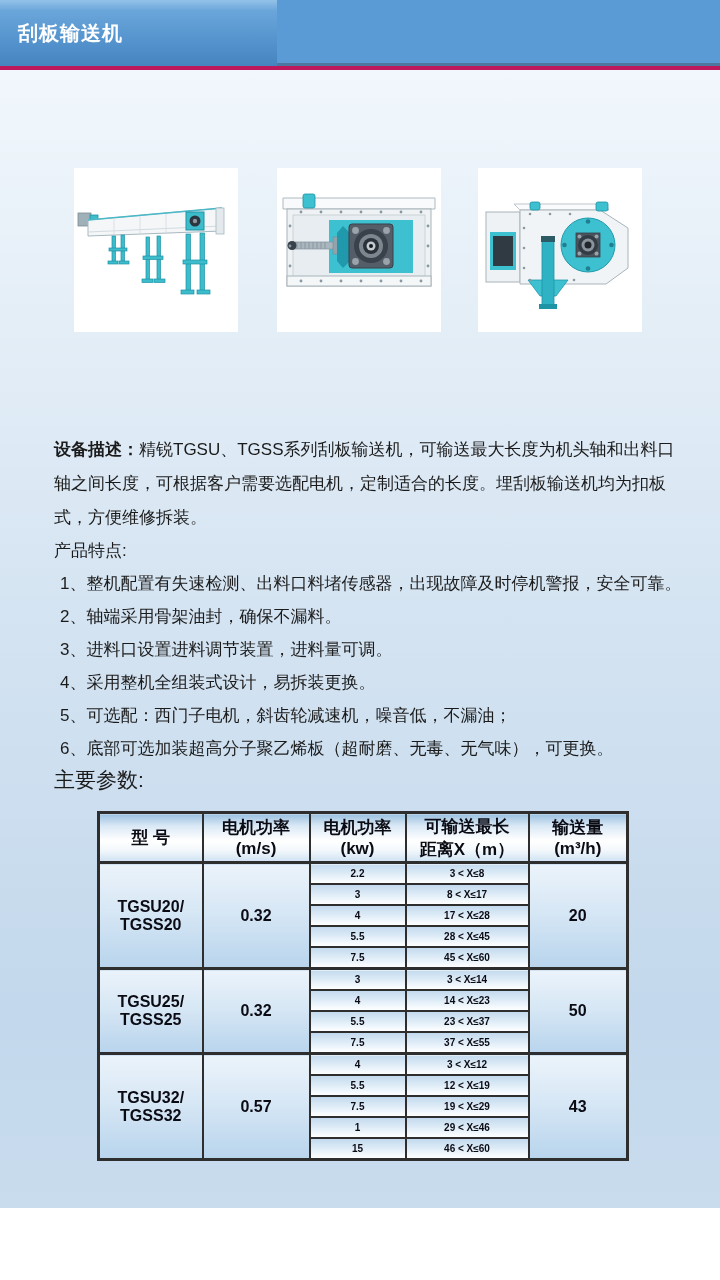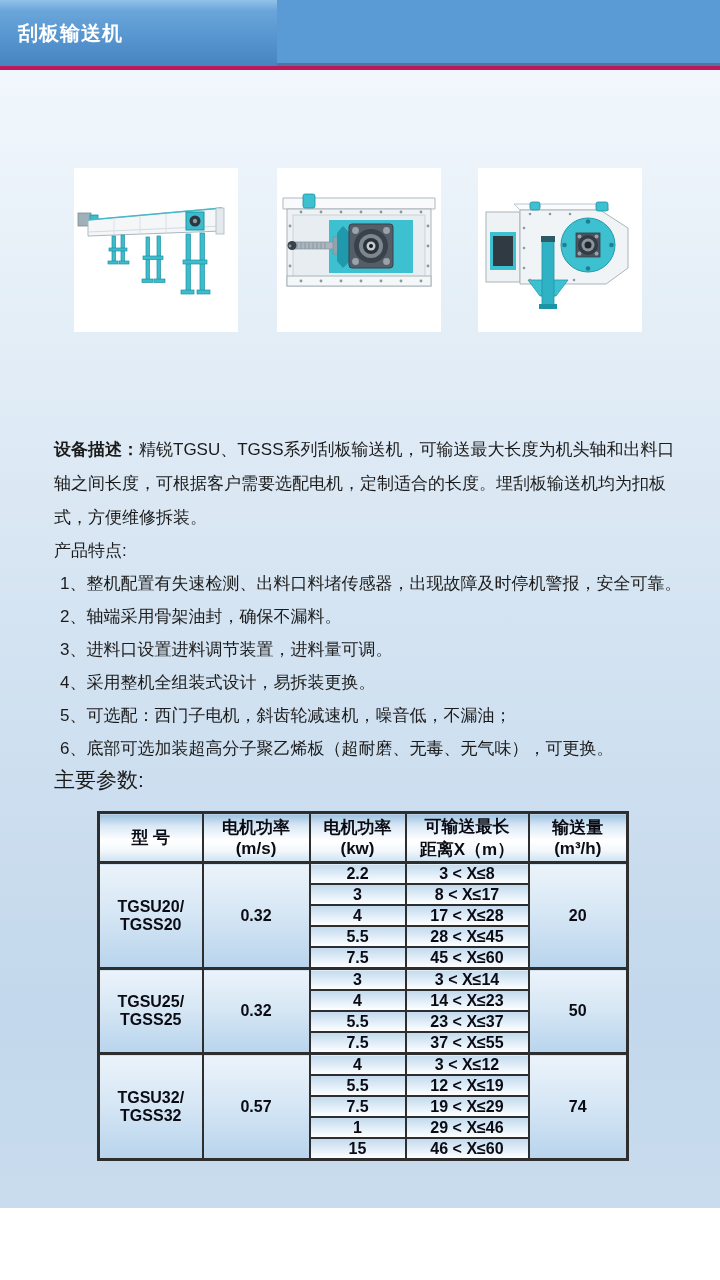"2.2" .ptable td.s { font-size: 16px -> 10px }
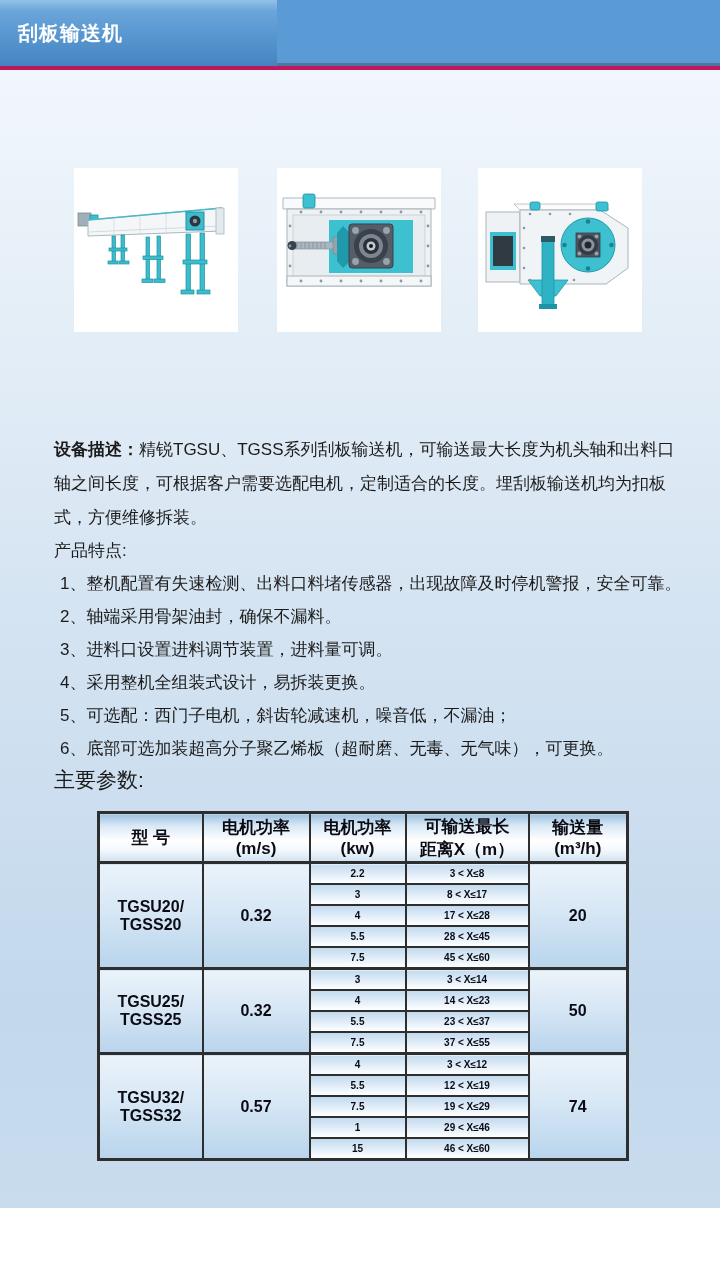"74" td.m { text: 74 -> 43 }
